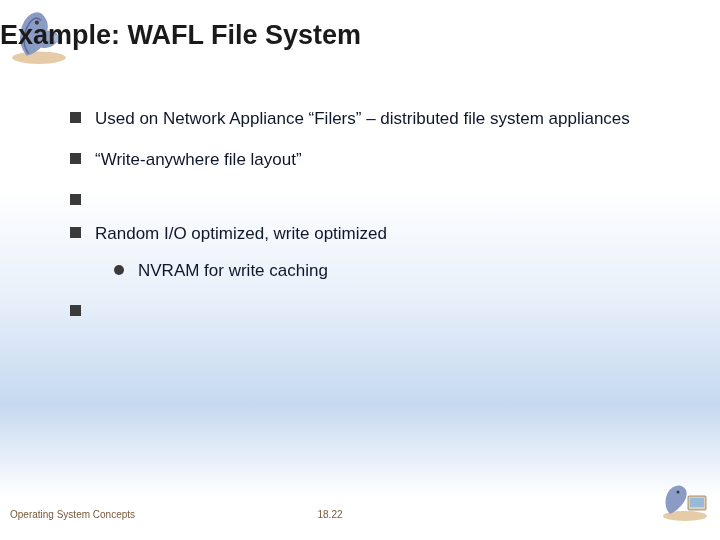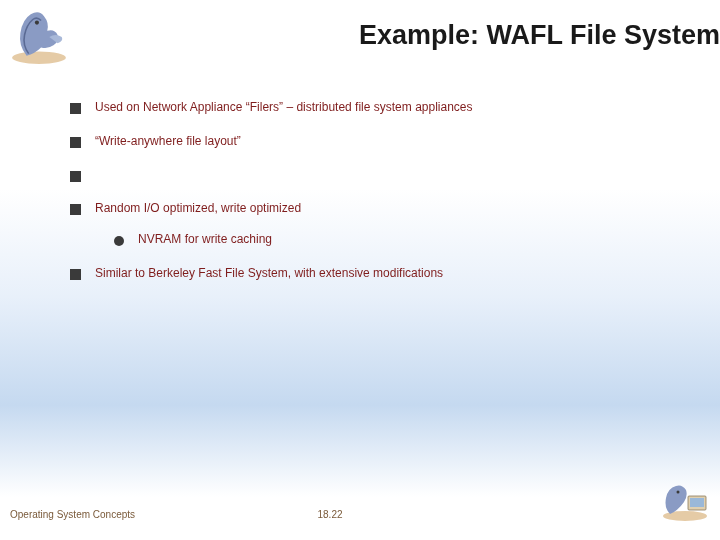"Example: WAFL File System" .title { text-align: right -> left }
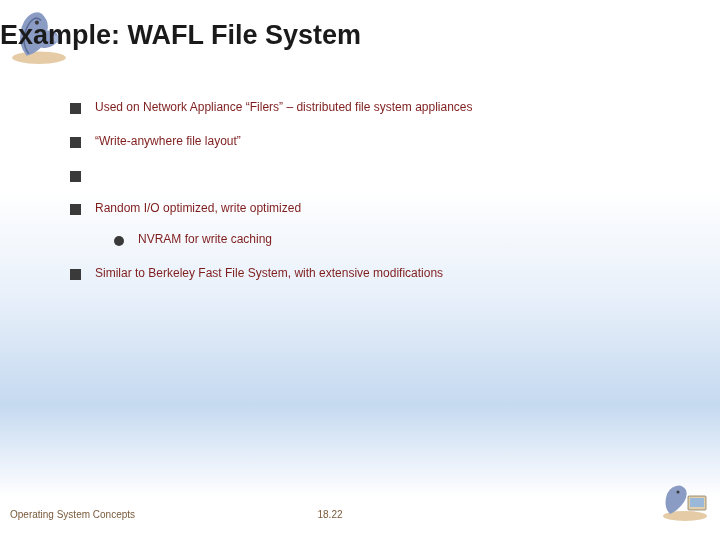"Used on Network Appliance “Filers”" .content { color: #7f1d1d -> #0f172a; font-size: 12px -> 17px; top: 99px -> 108px }
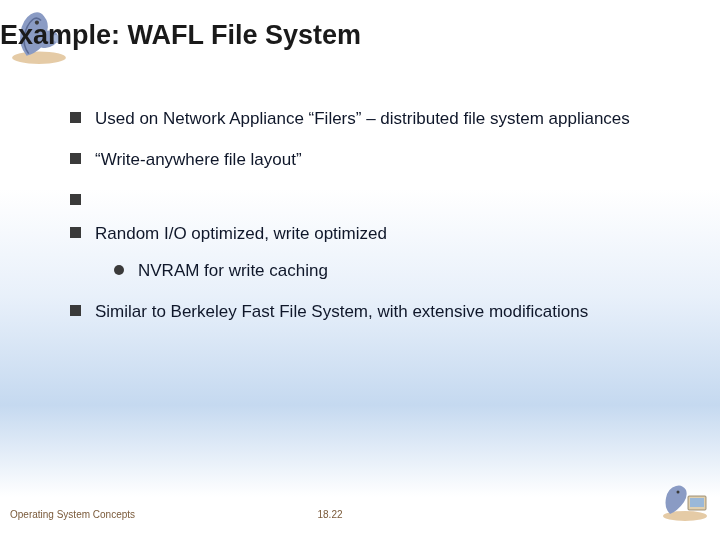"Similar to Berkeley Fast File" div { html: <div>Similar to Berkeley Fast File System, with extensive modifications</div> -> none }
